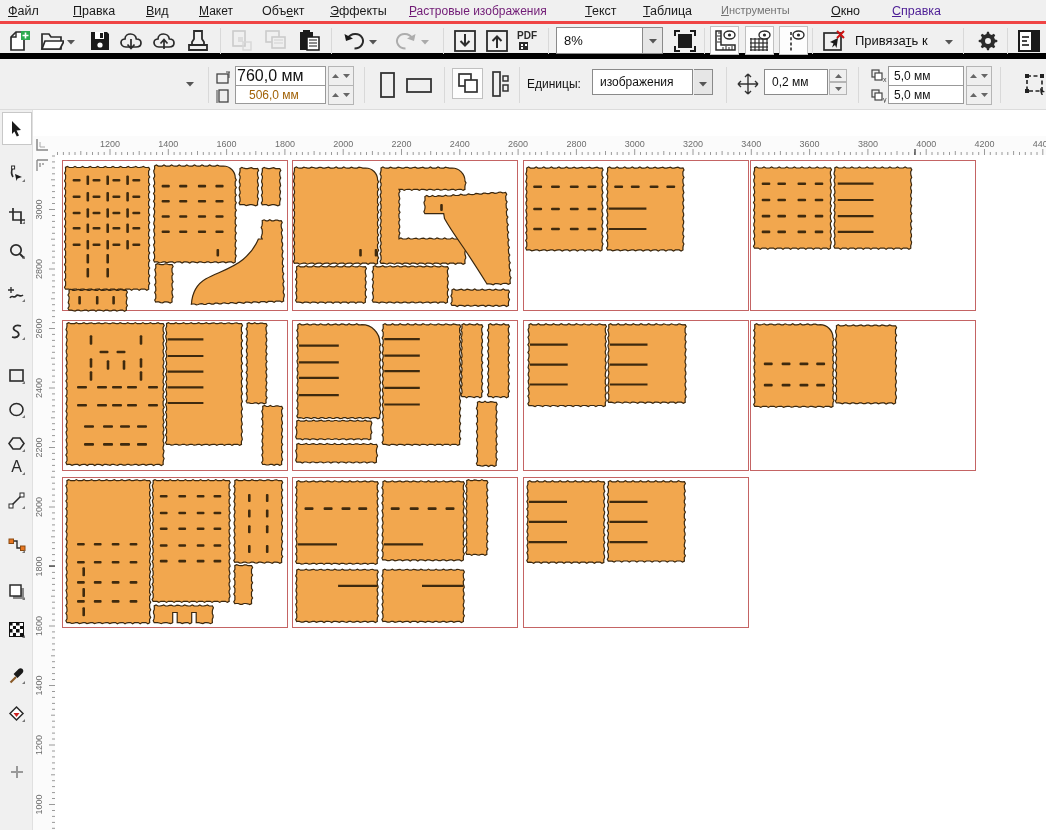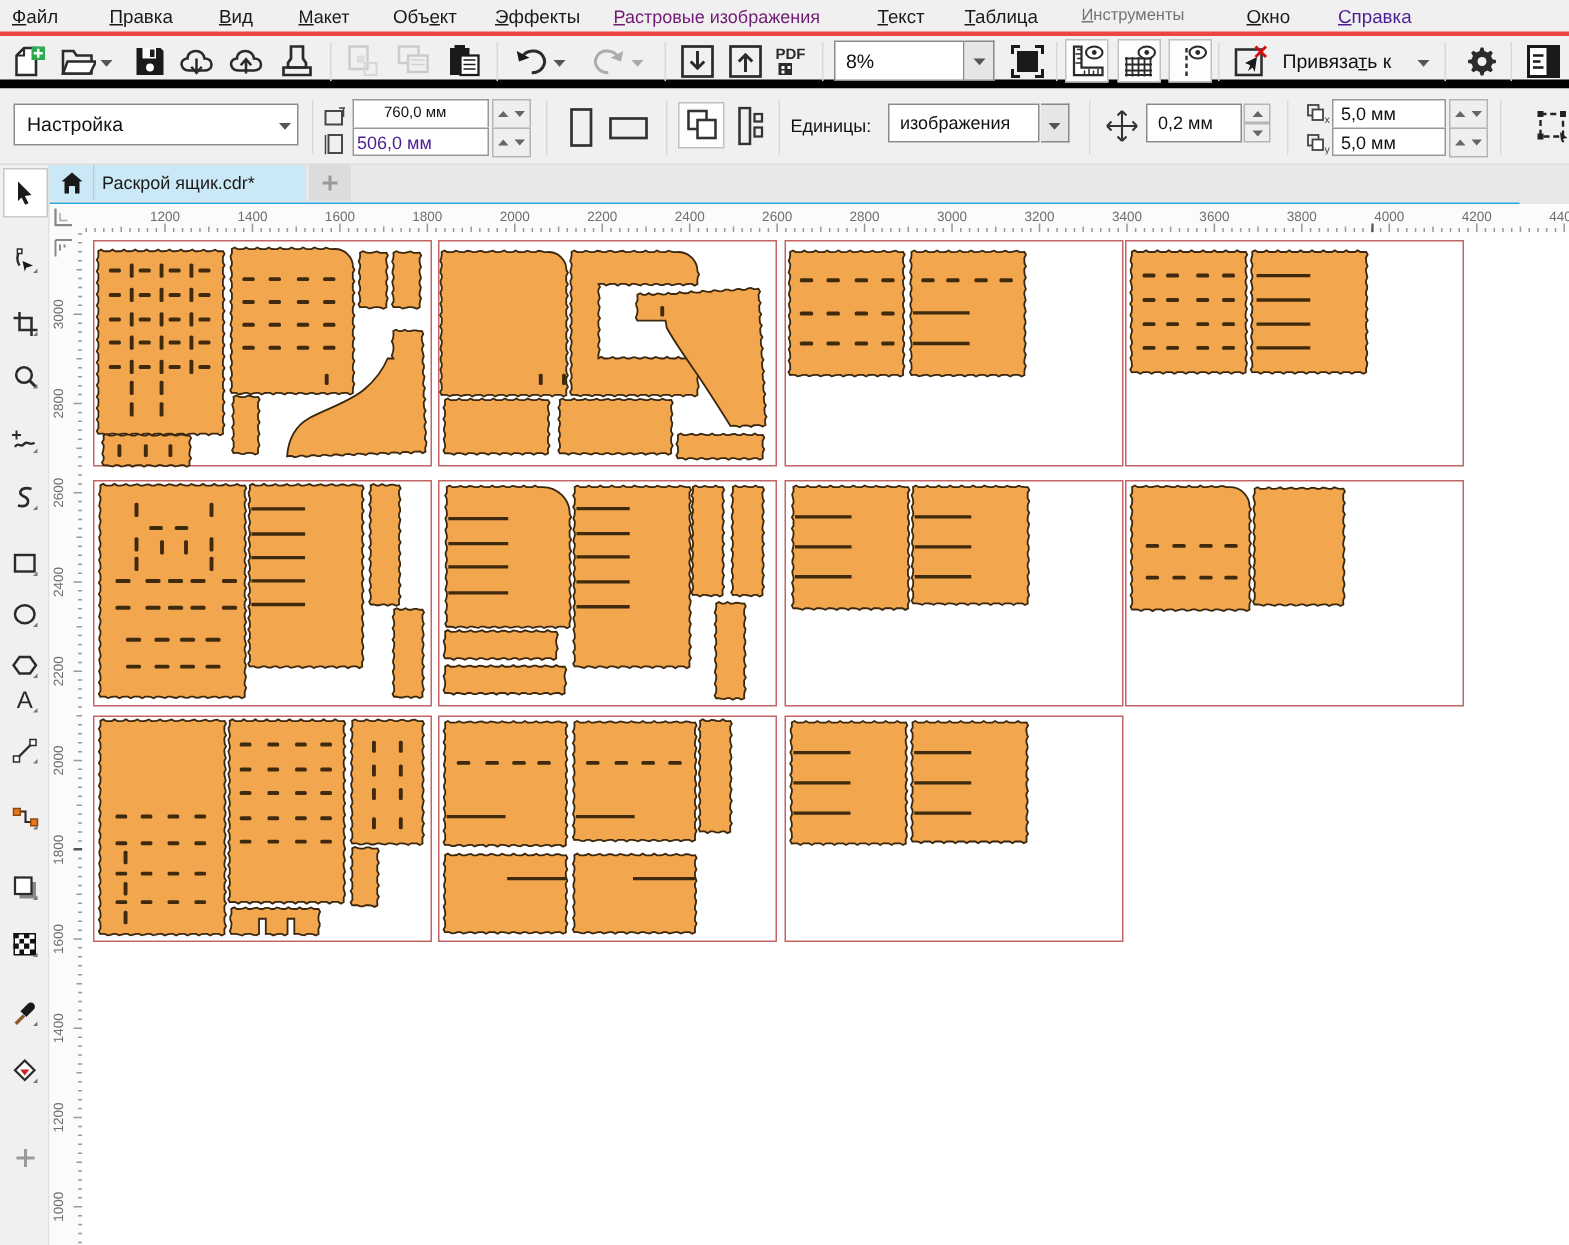"Настройка" div { html: <div>Настройка</div> -> none }
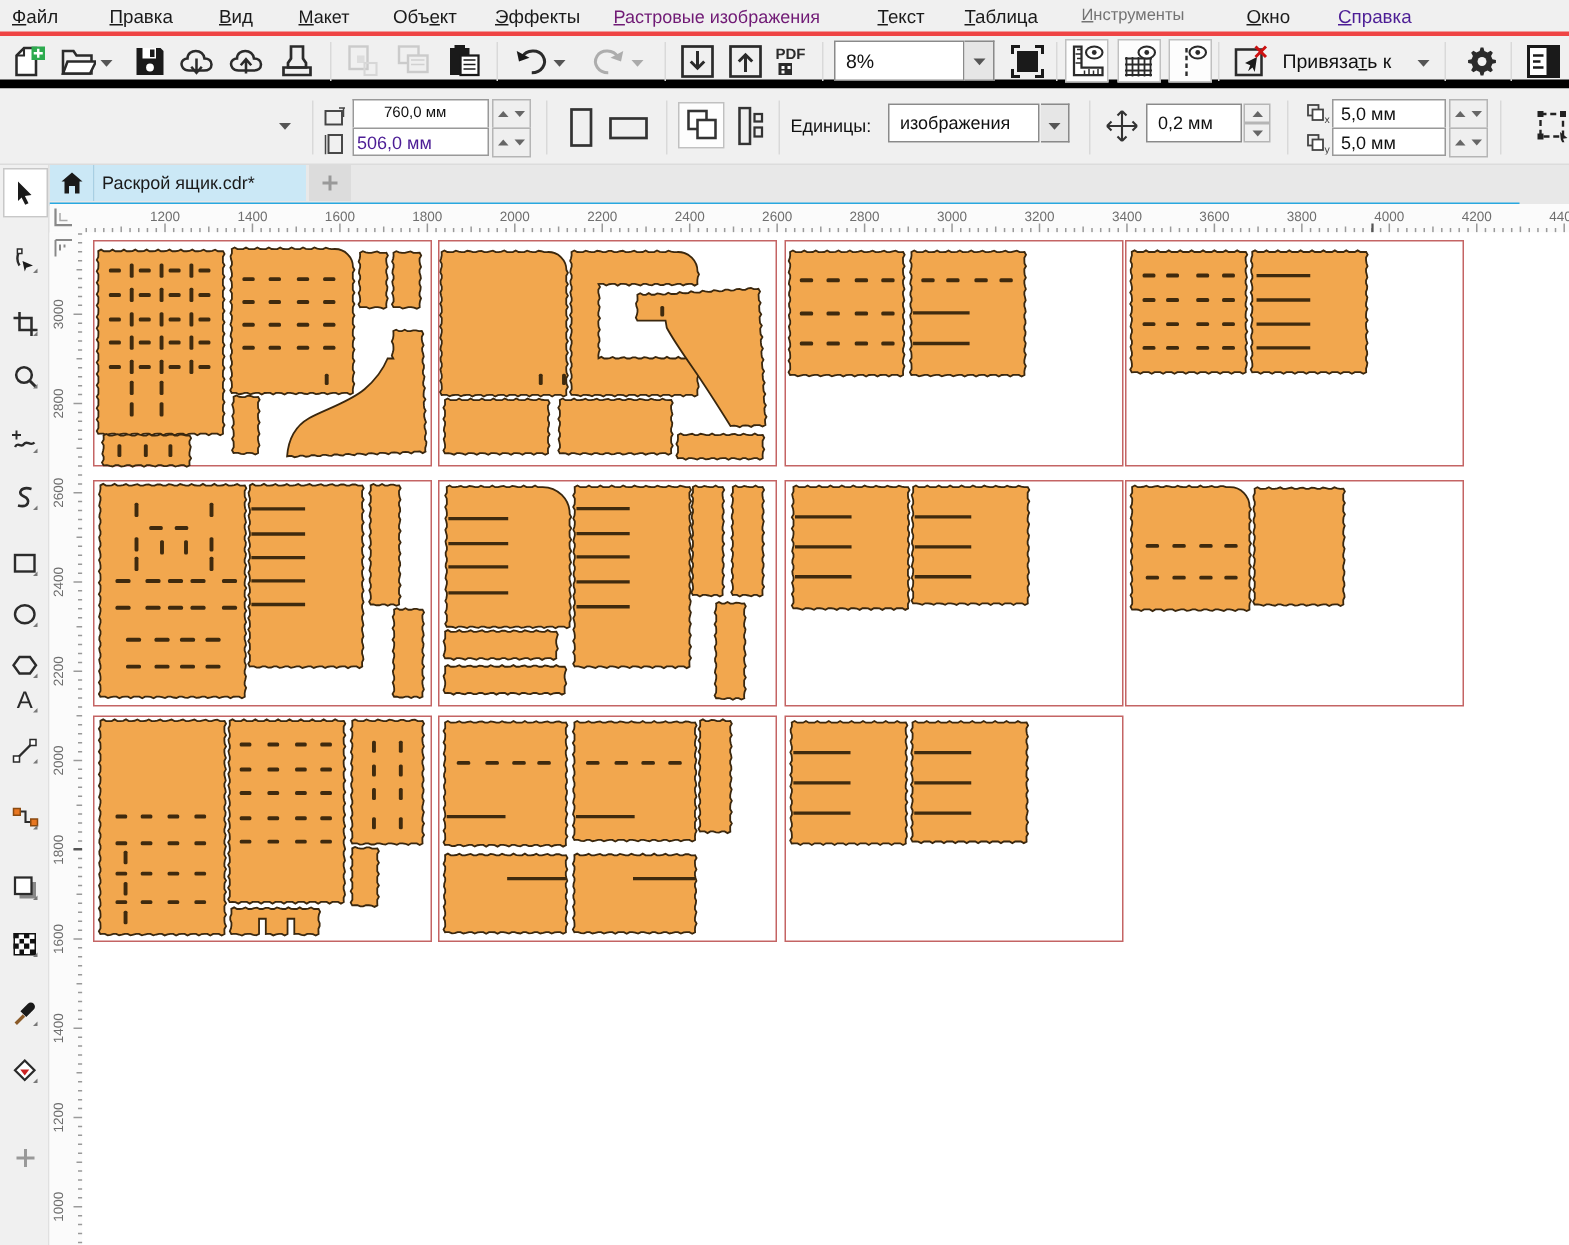"760,0 мм" div { font-size: 10px -> 16px; padding-left: 20px -> 1px }
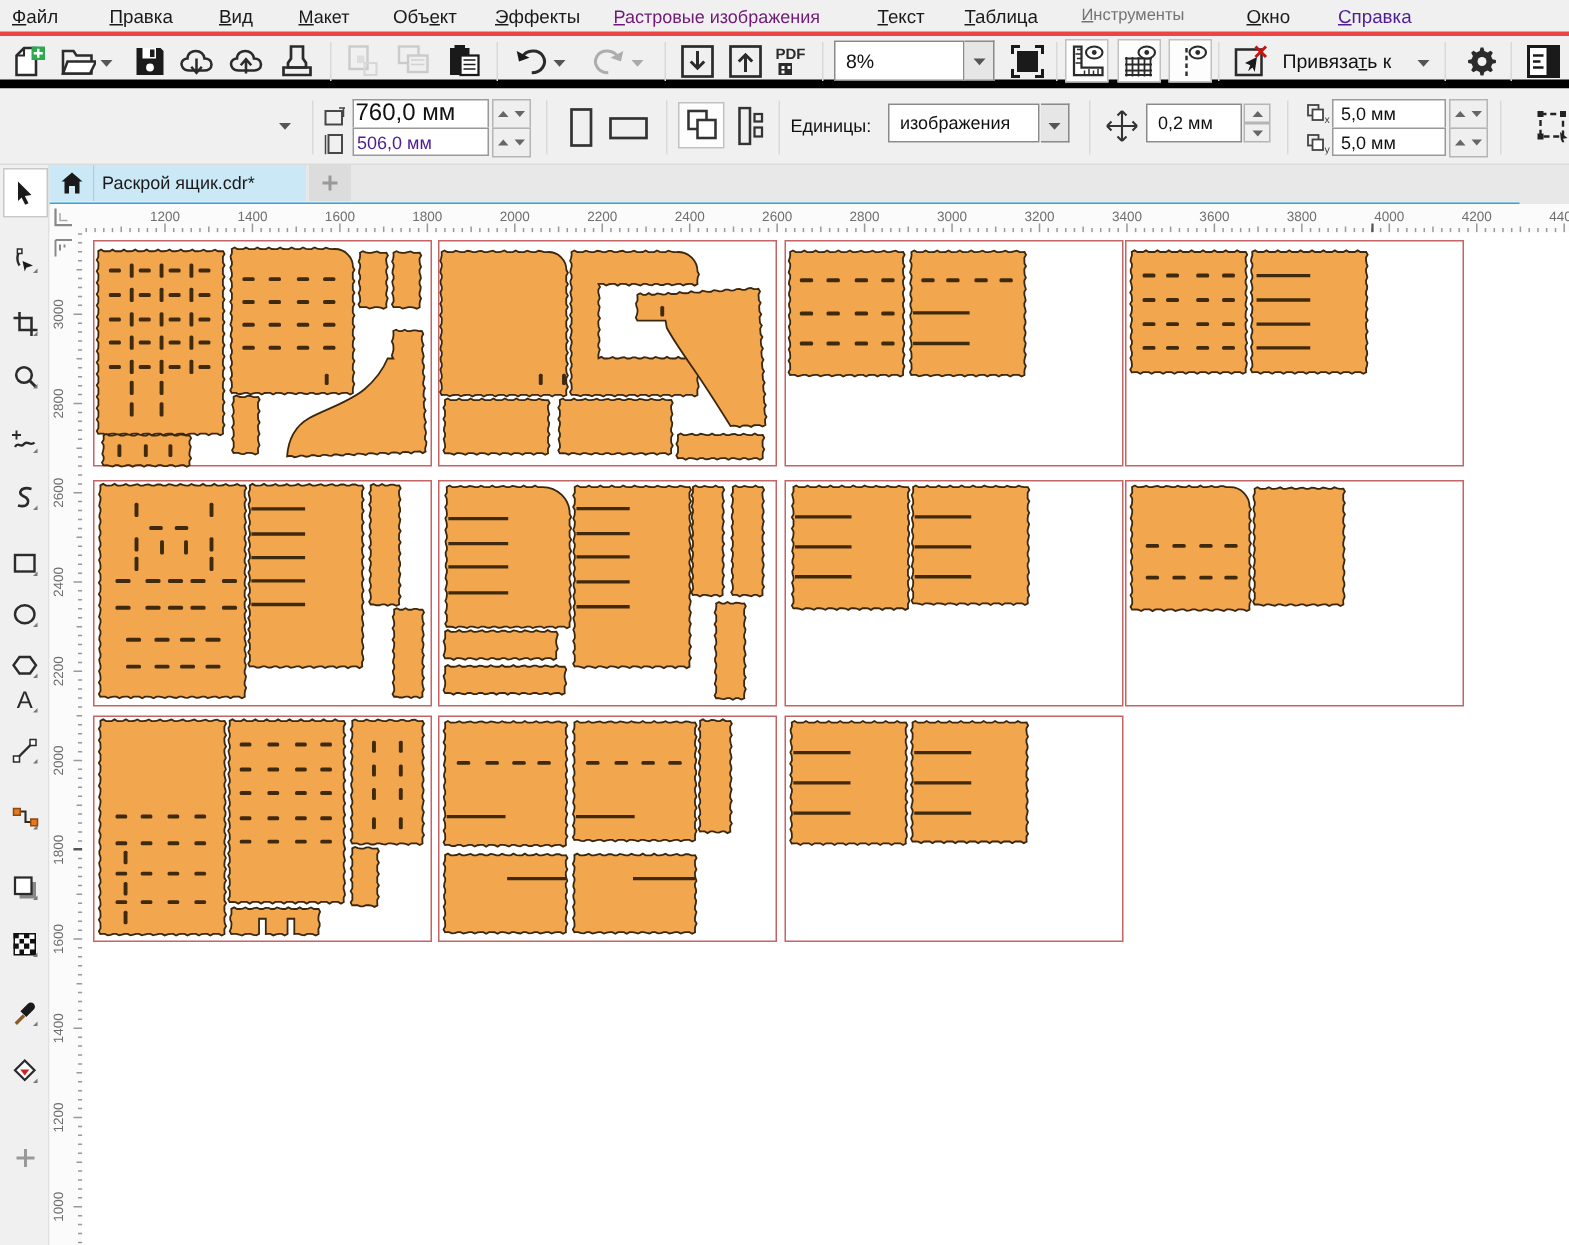"506,0 мм" div { color: #4c1d95 -> #a16207; padding-left: 2px -> 13px }
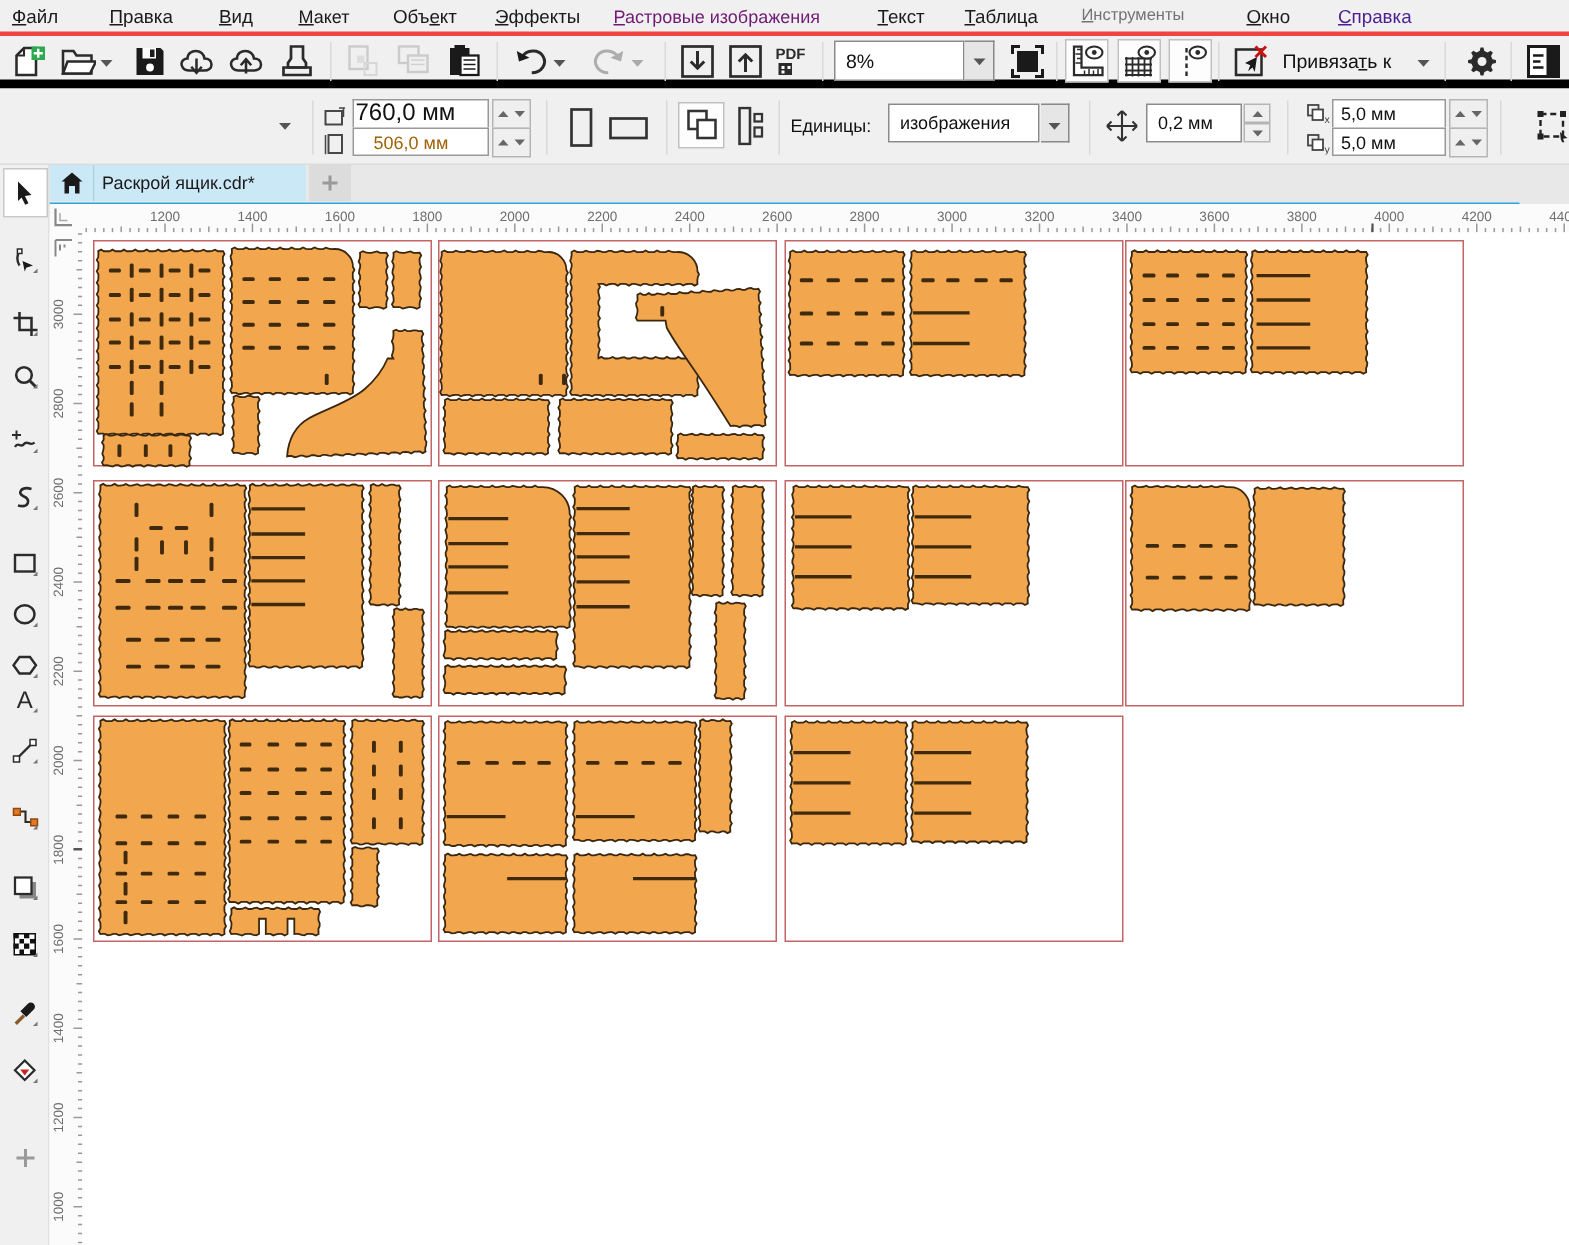"Раскрой ящик.cdr*" div.bar { html: <div> <div></div> <svg> <path></path> </svg> <div>Раскрой ящик.cdr*</div> <div></div> <svg> <path></path> </svg> <div></div> </div> -> none }
